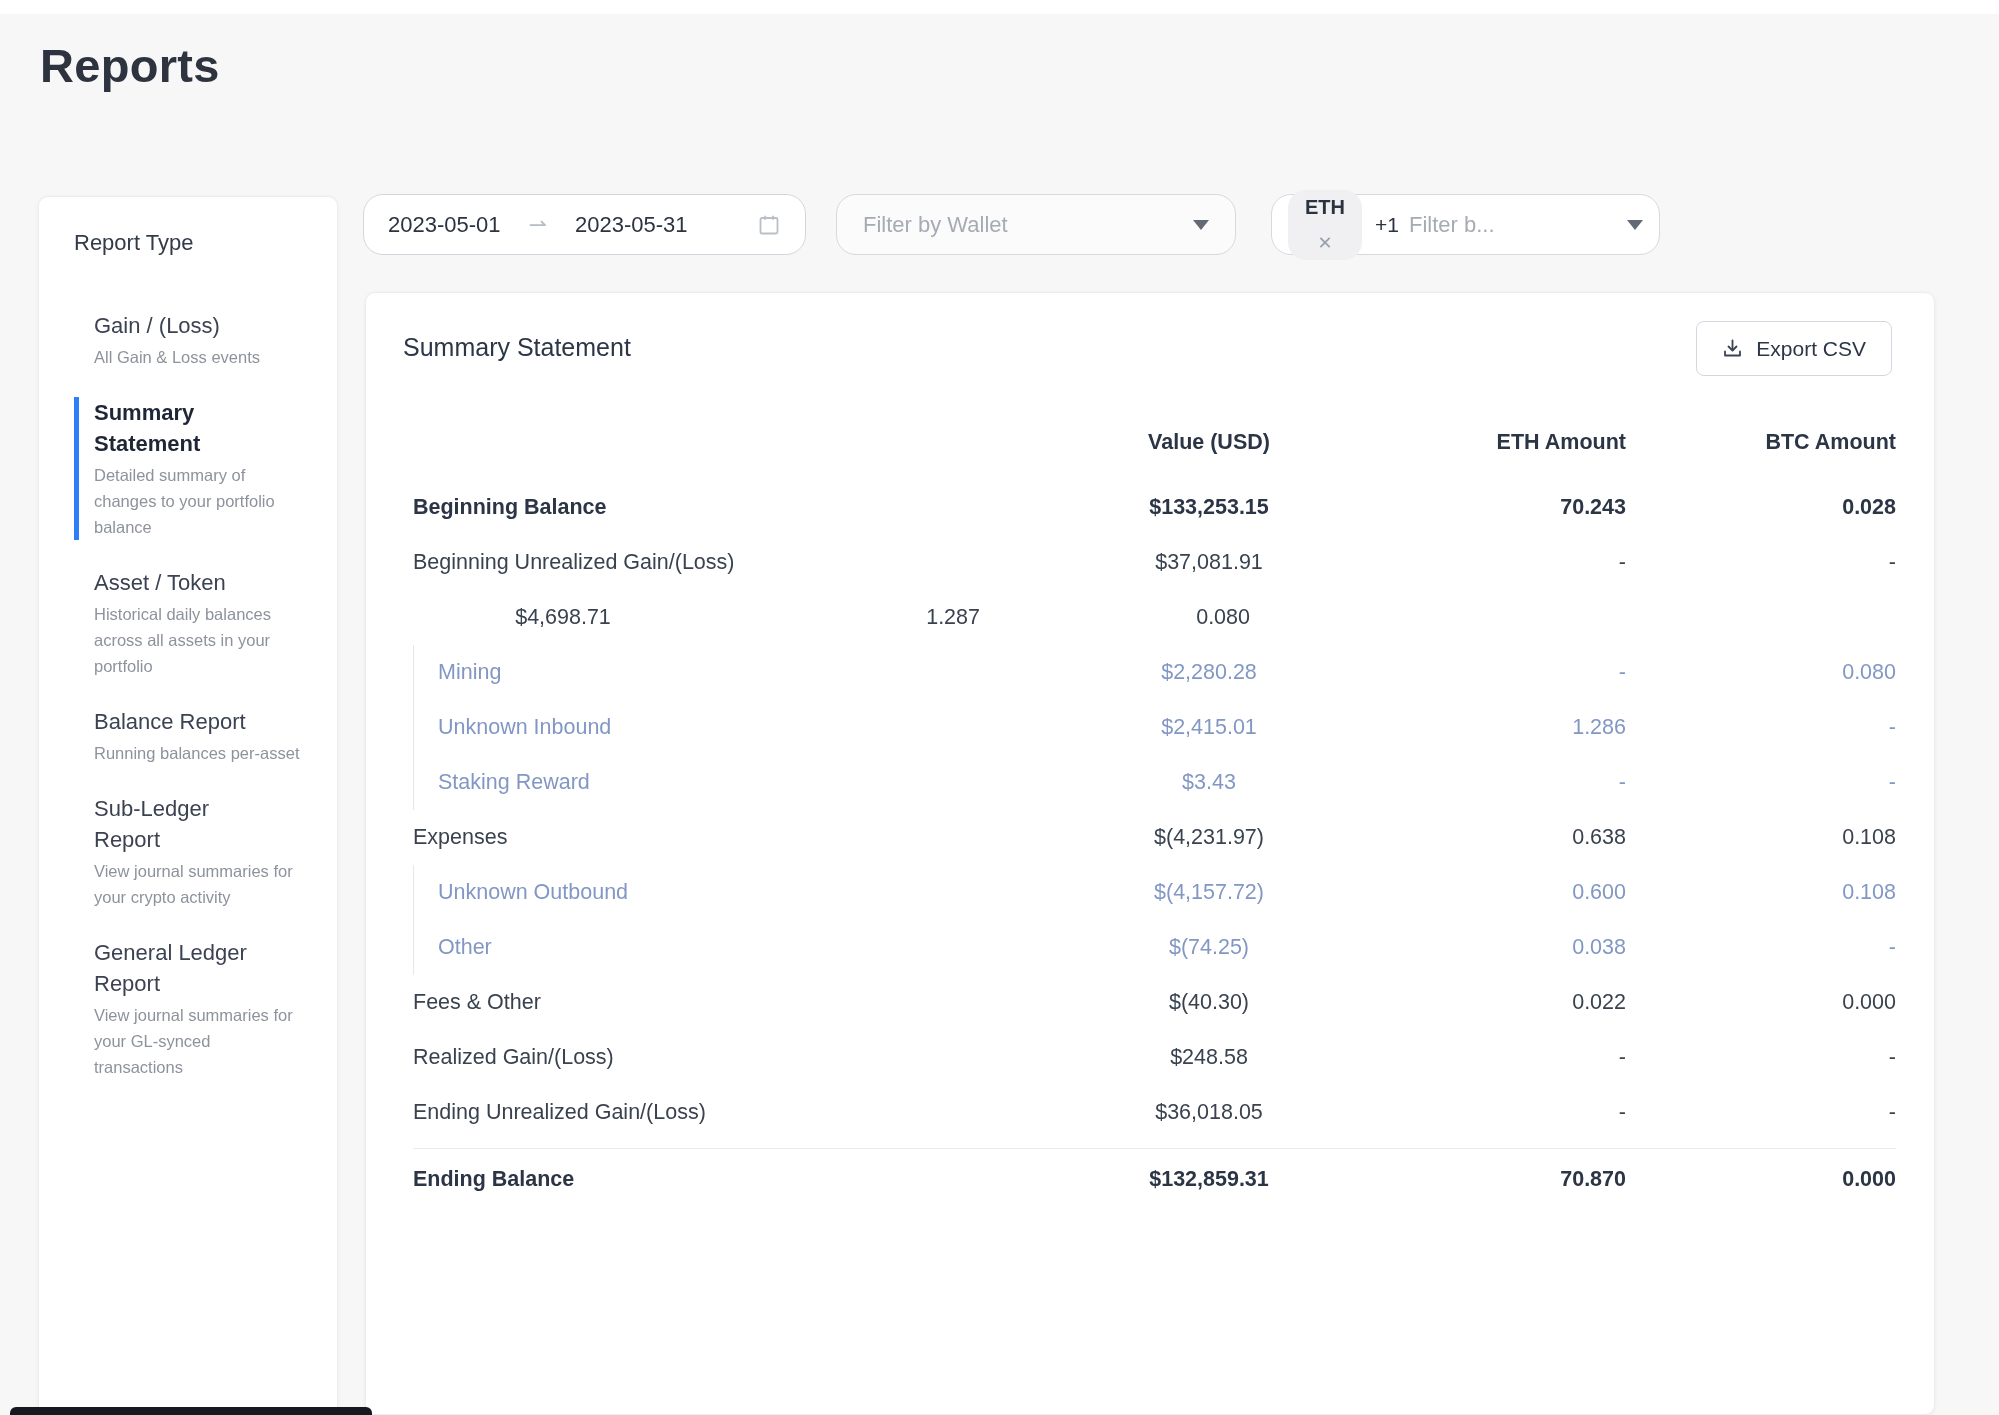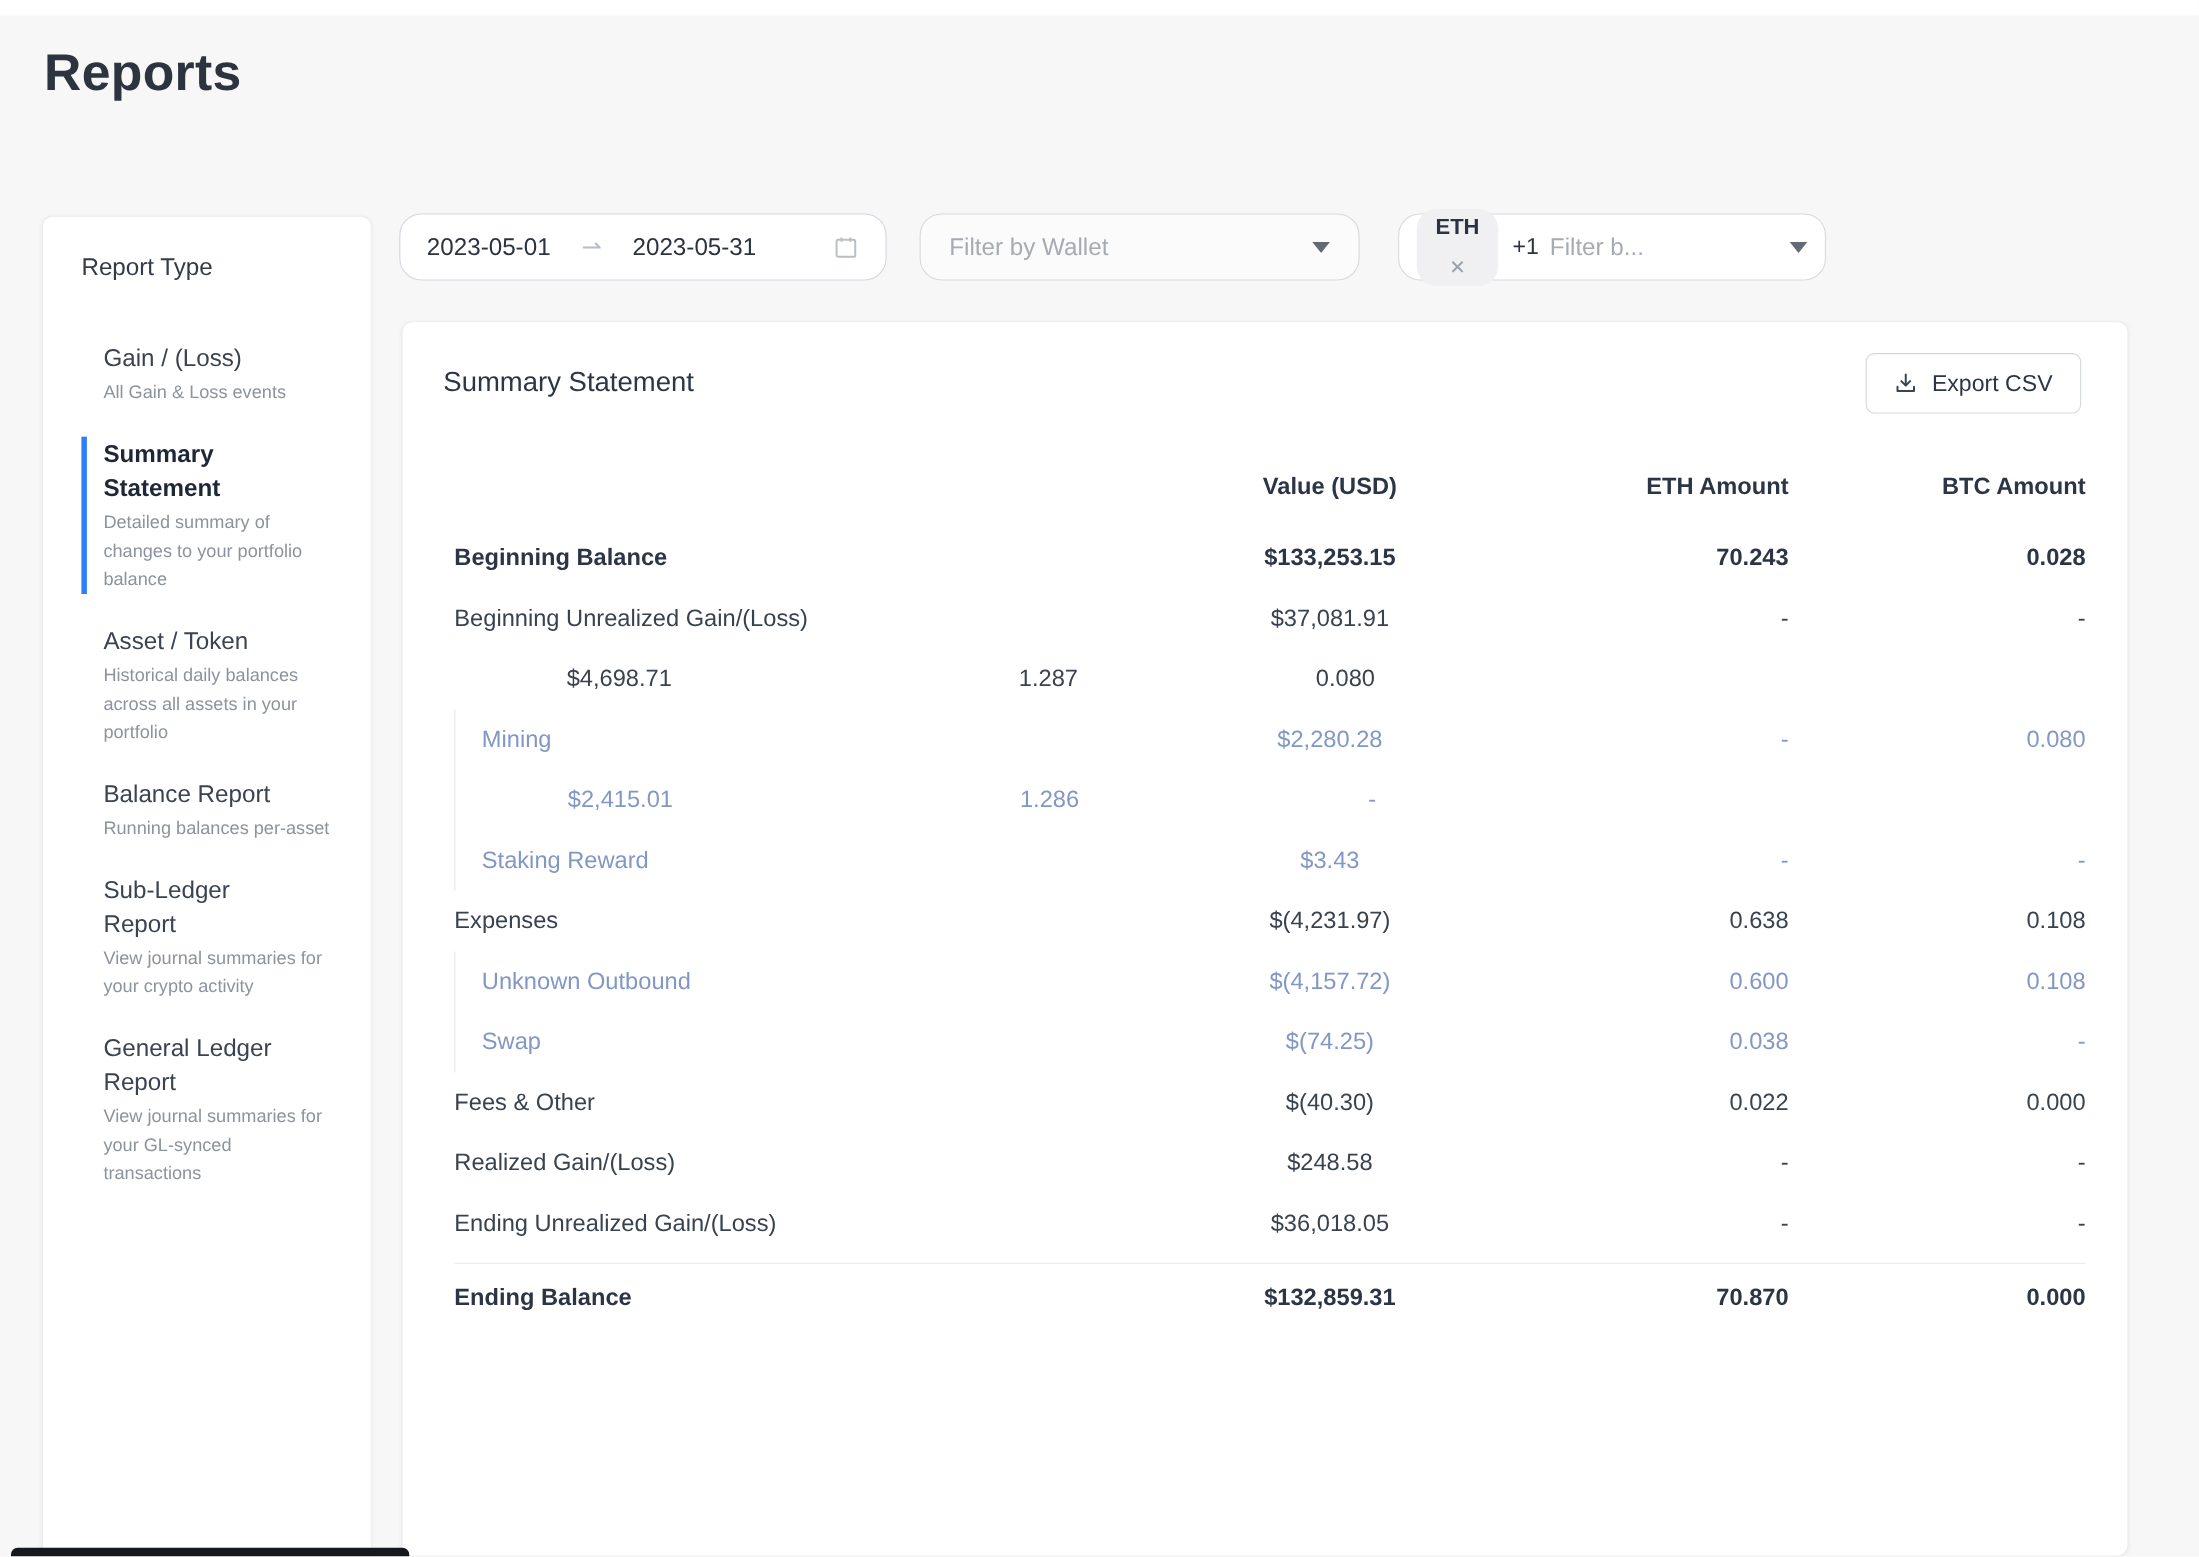"Unknown Inbound" span.cell-label { html: none -> <span>Unknown Inbound</span> }
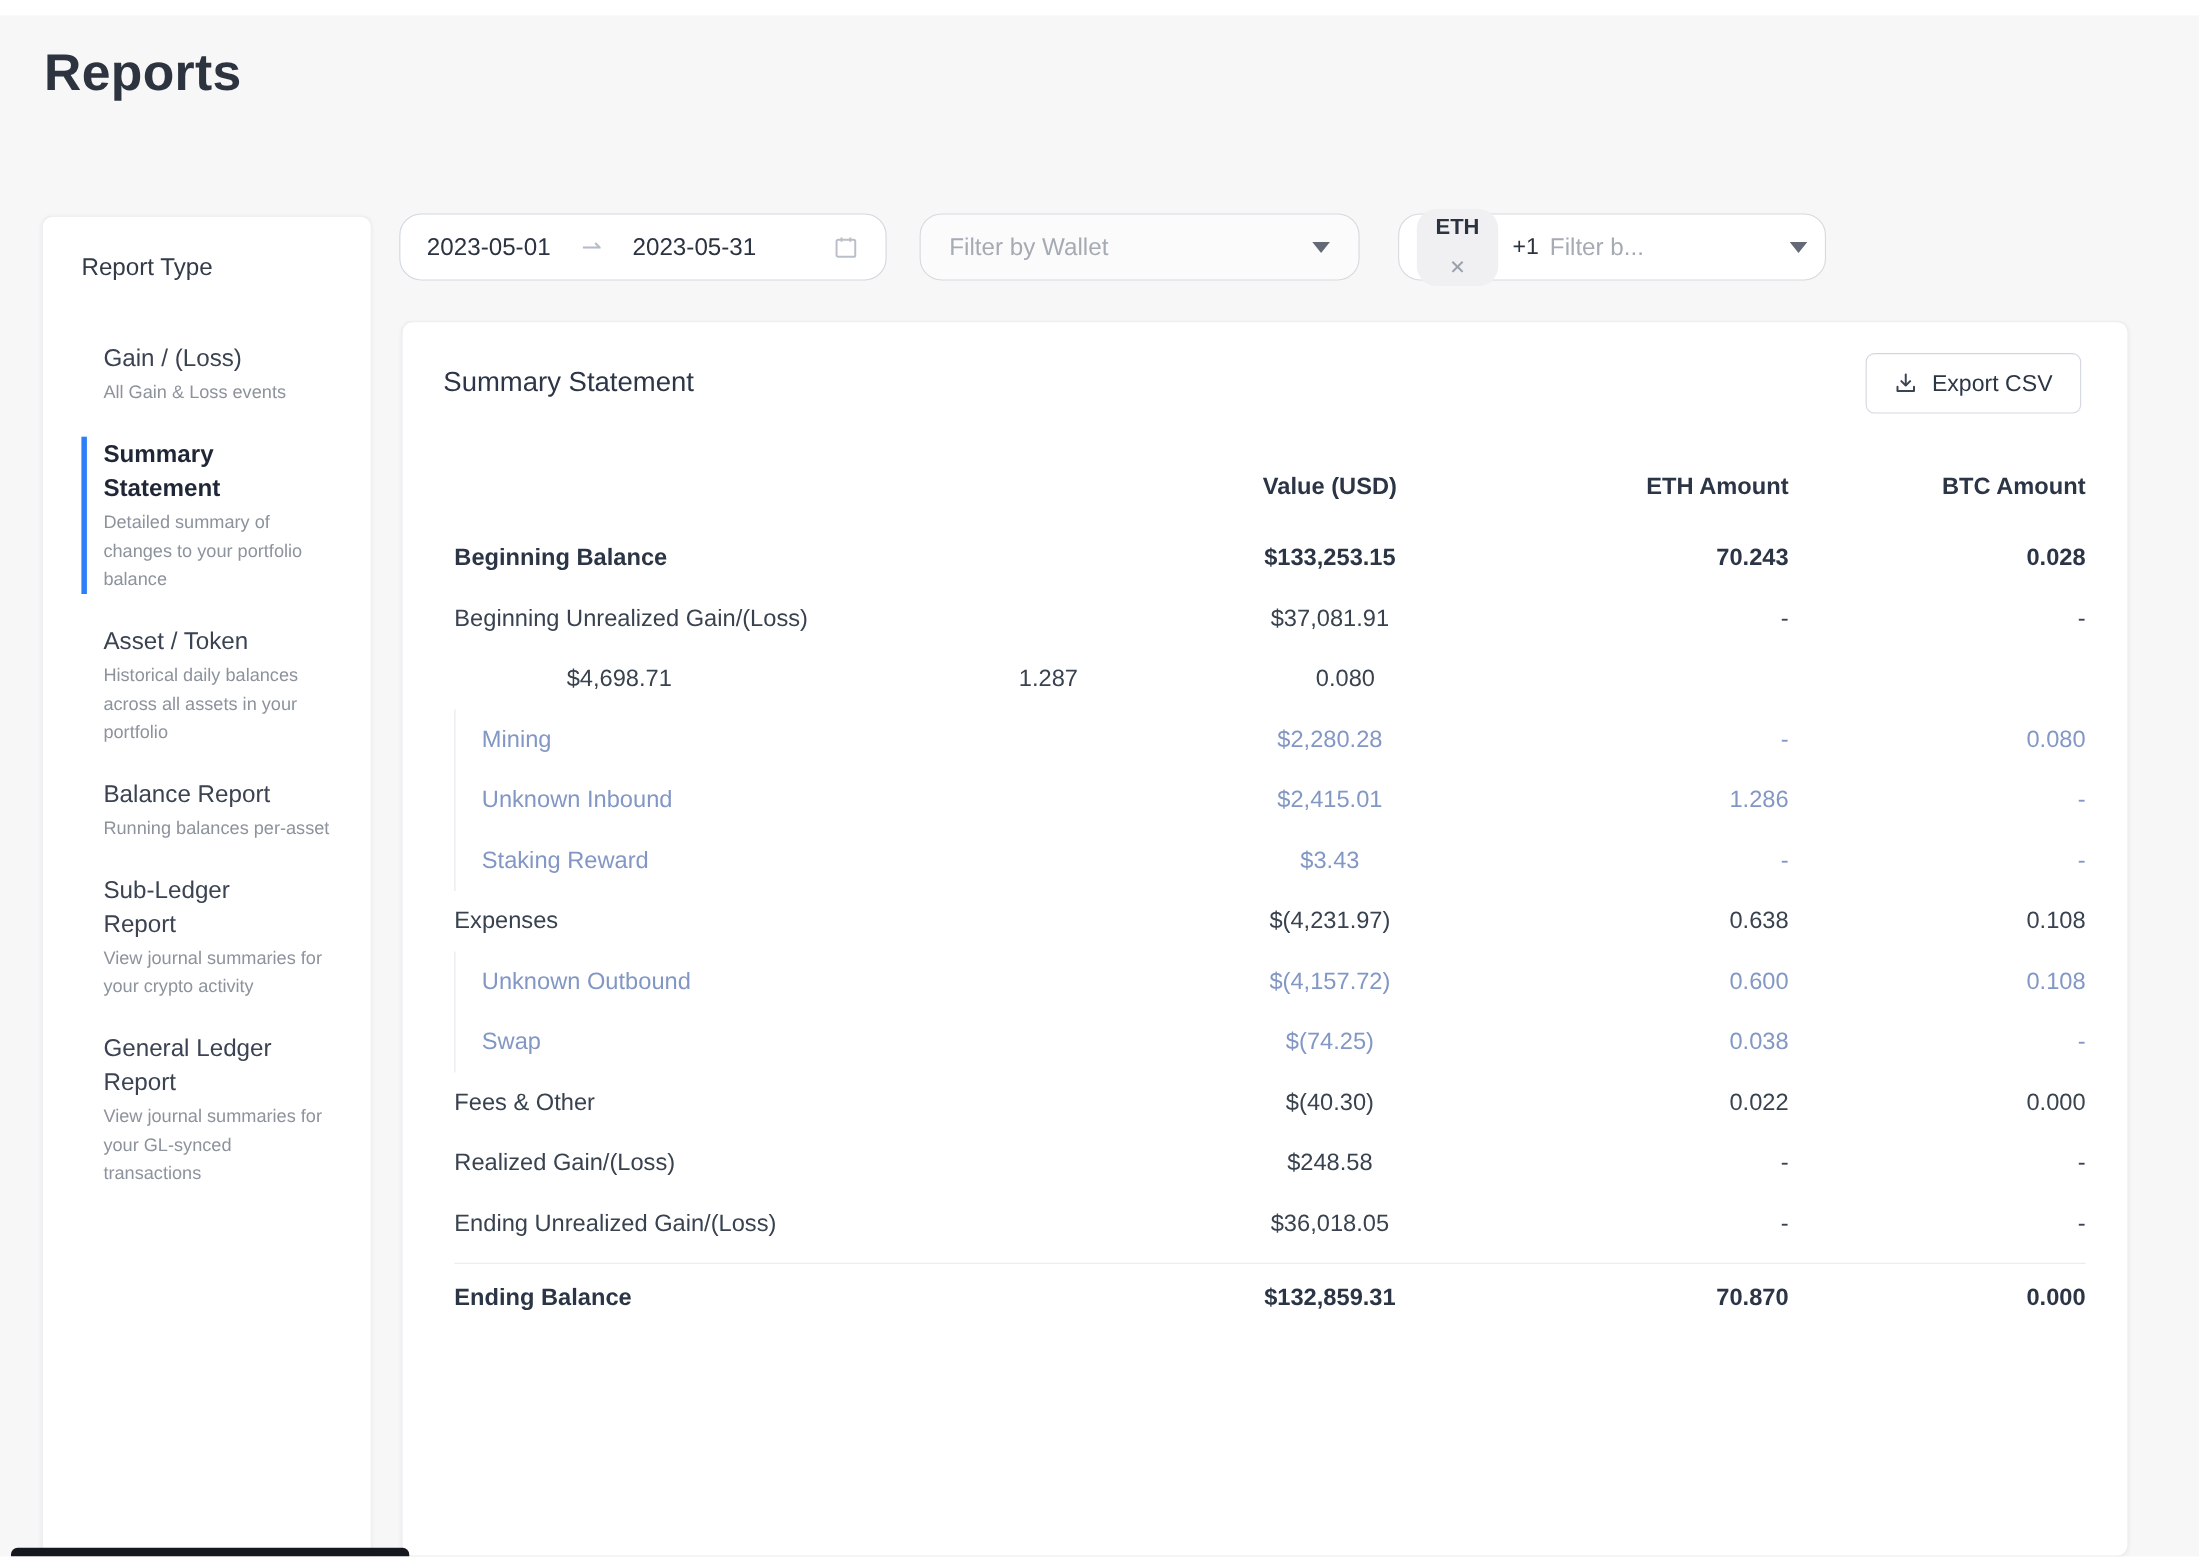"Swap" span.cell-label { text: Swap -> Other }
